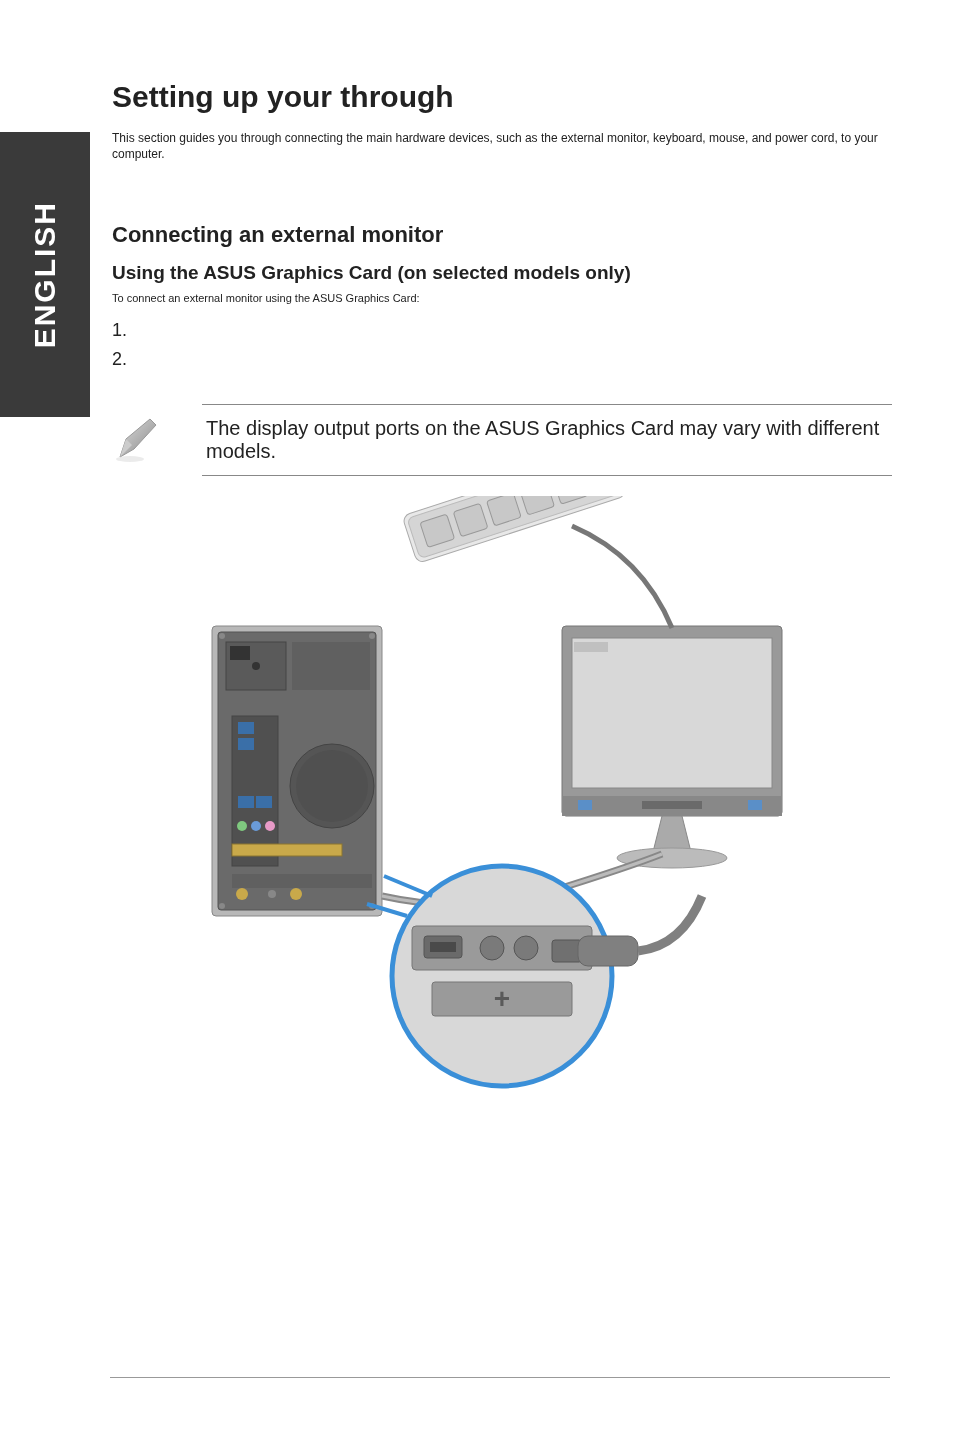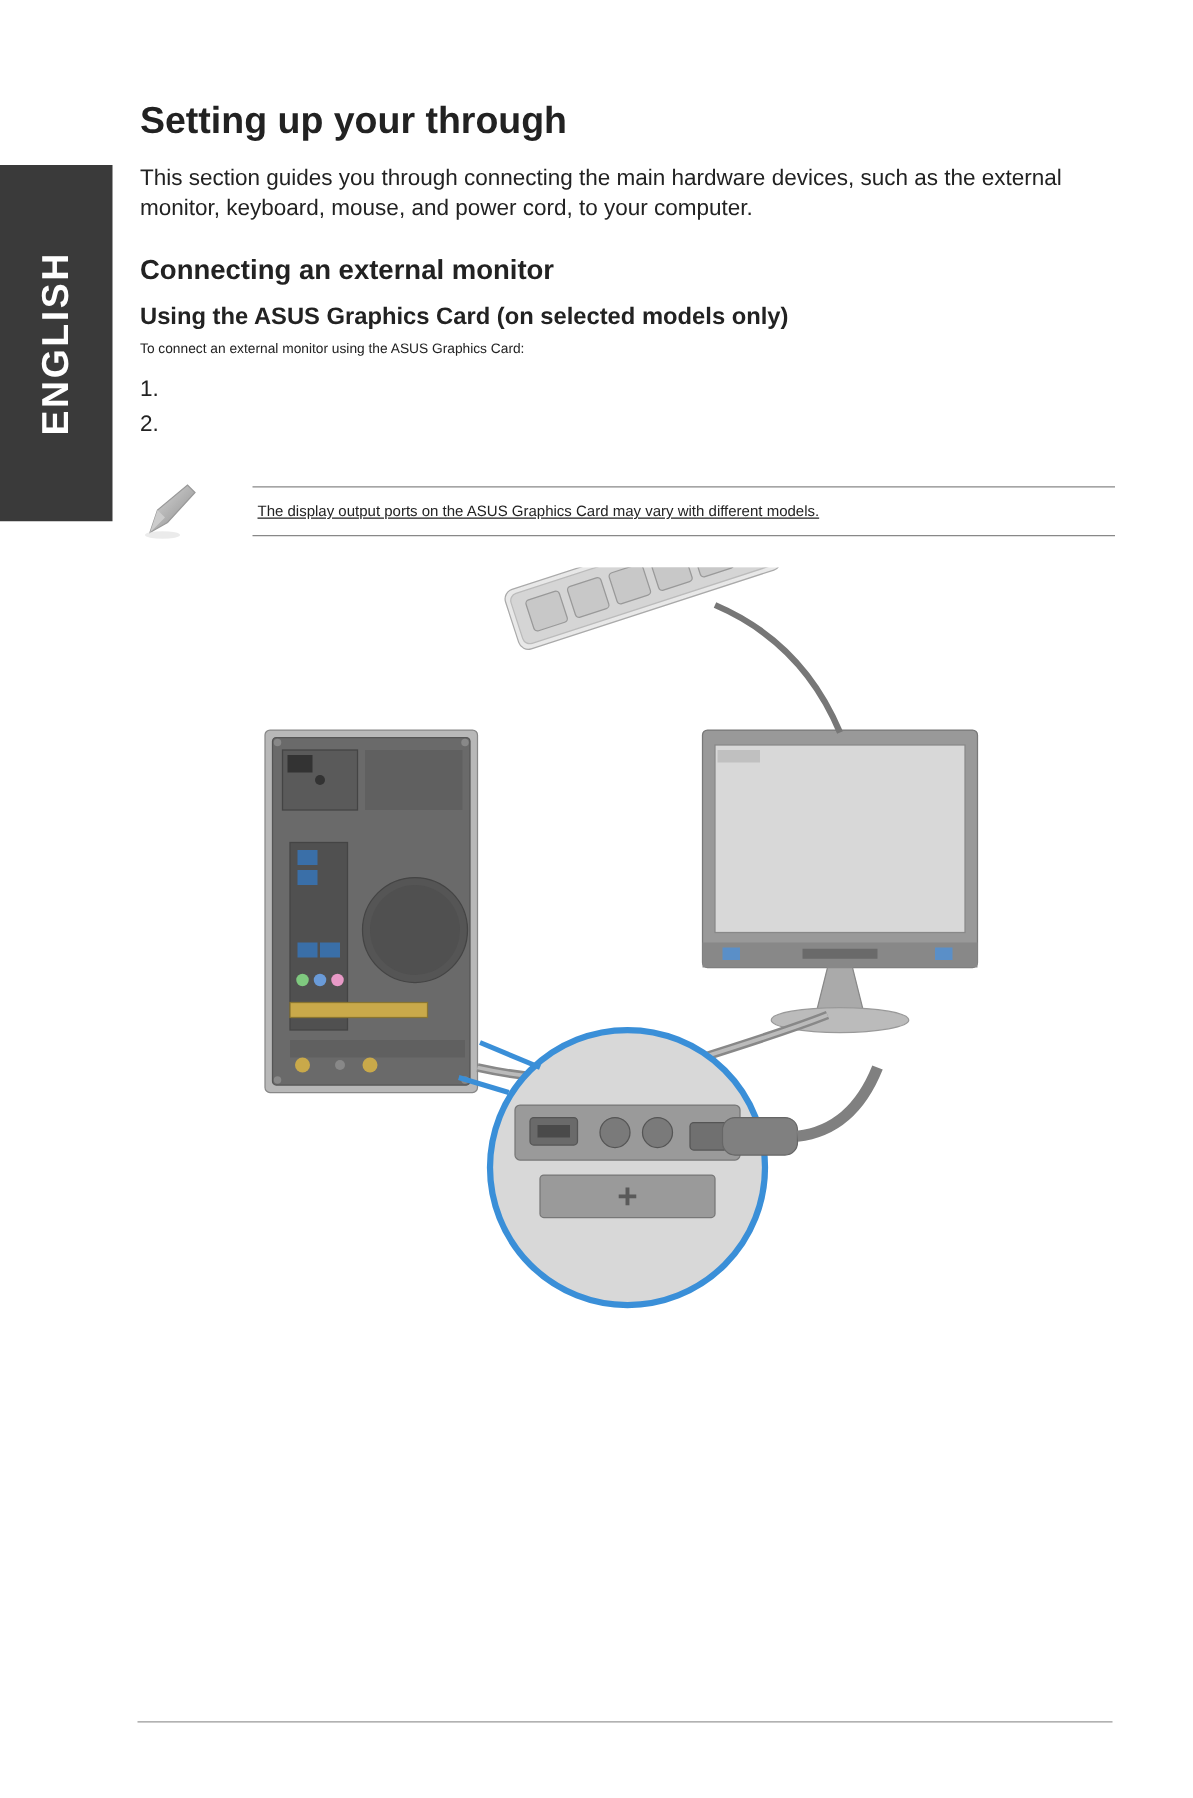"This section guides you through" .intro { font-size: 18px -> 12px; margin-bottom: 24px -> 60px }
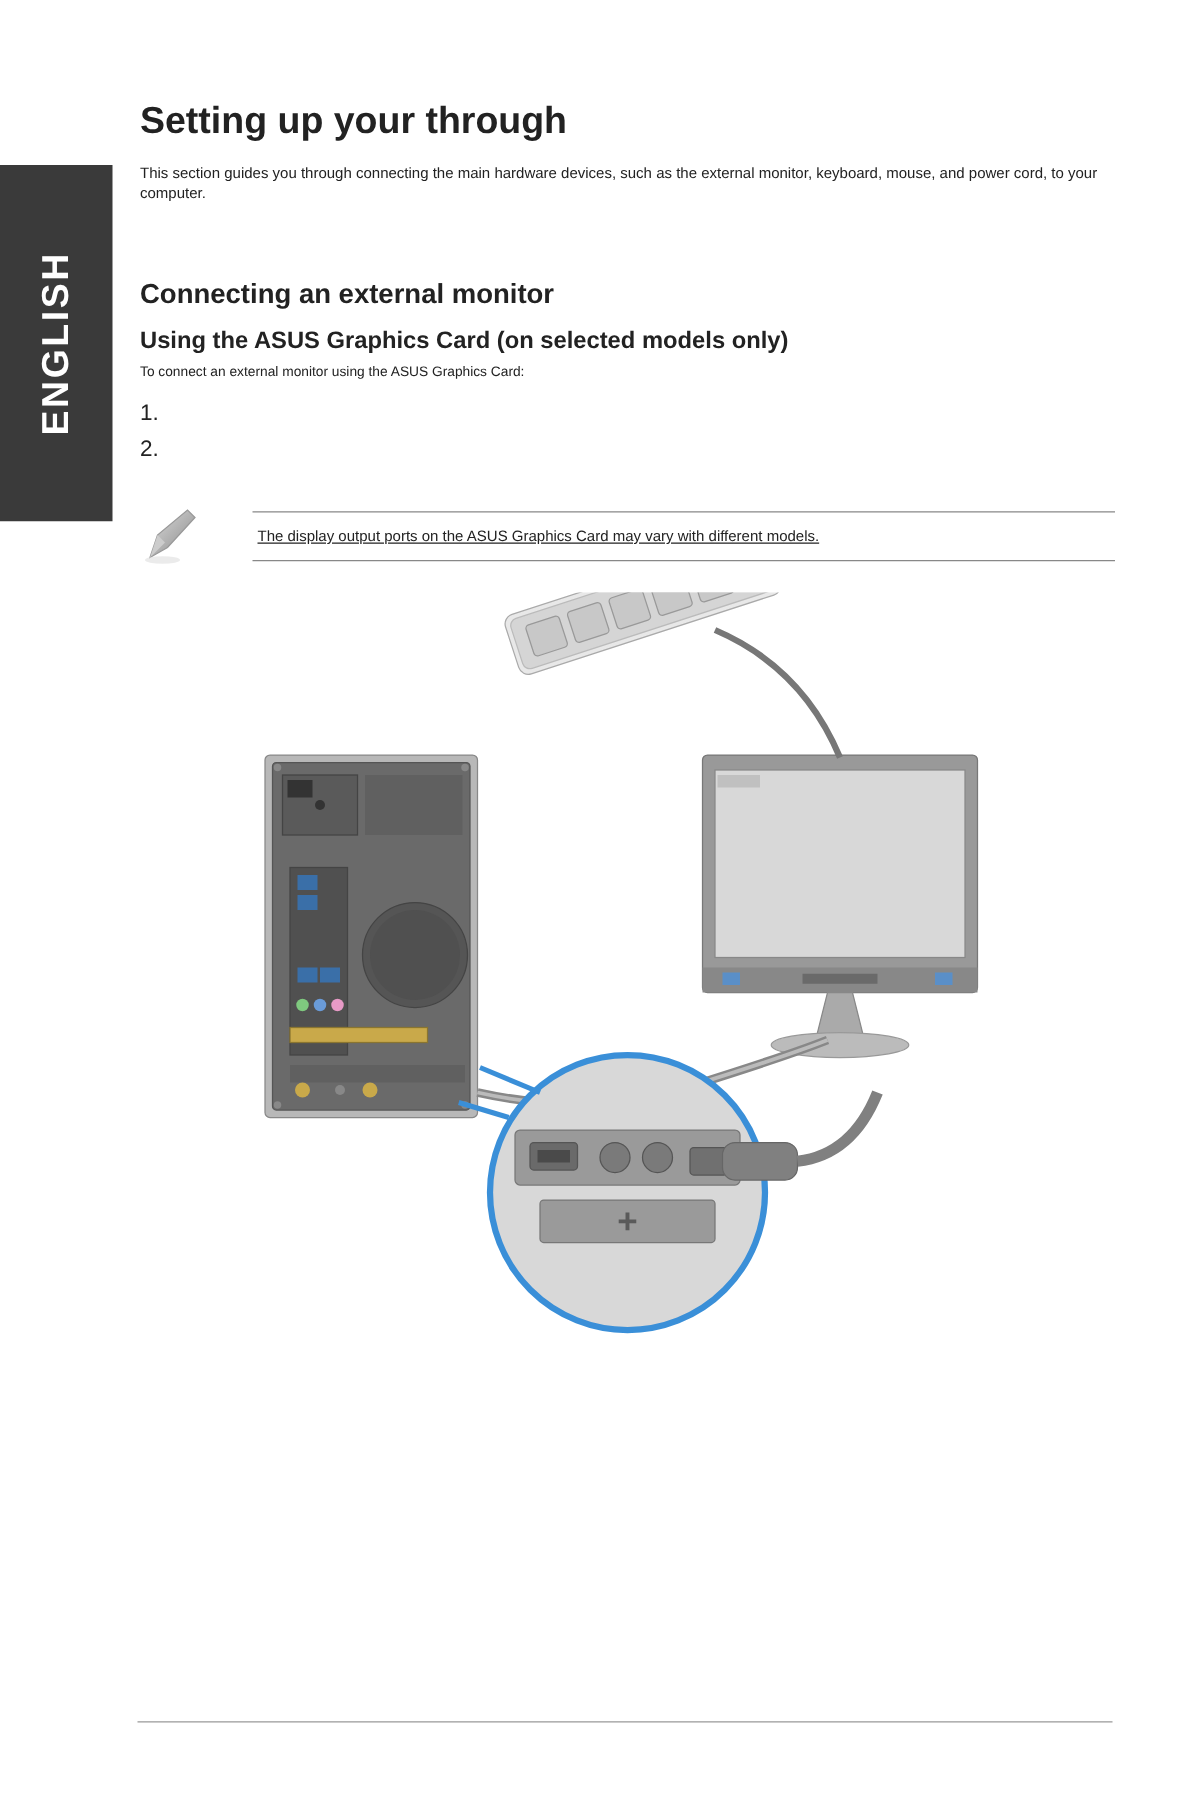"The display output ports on" .note-text { font-size: 12px -> 20px; text-decoration: underline -> none }
